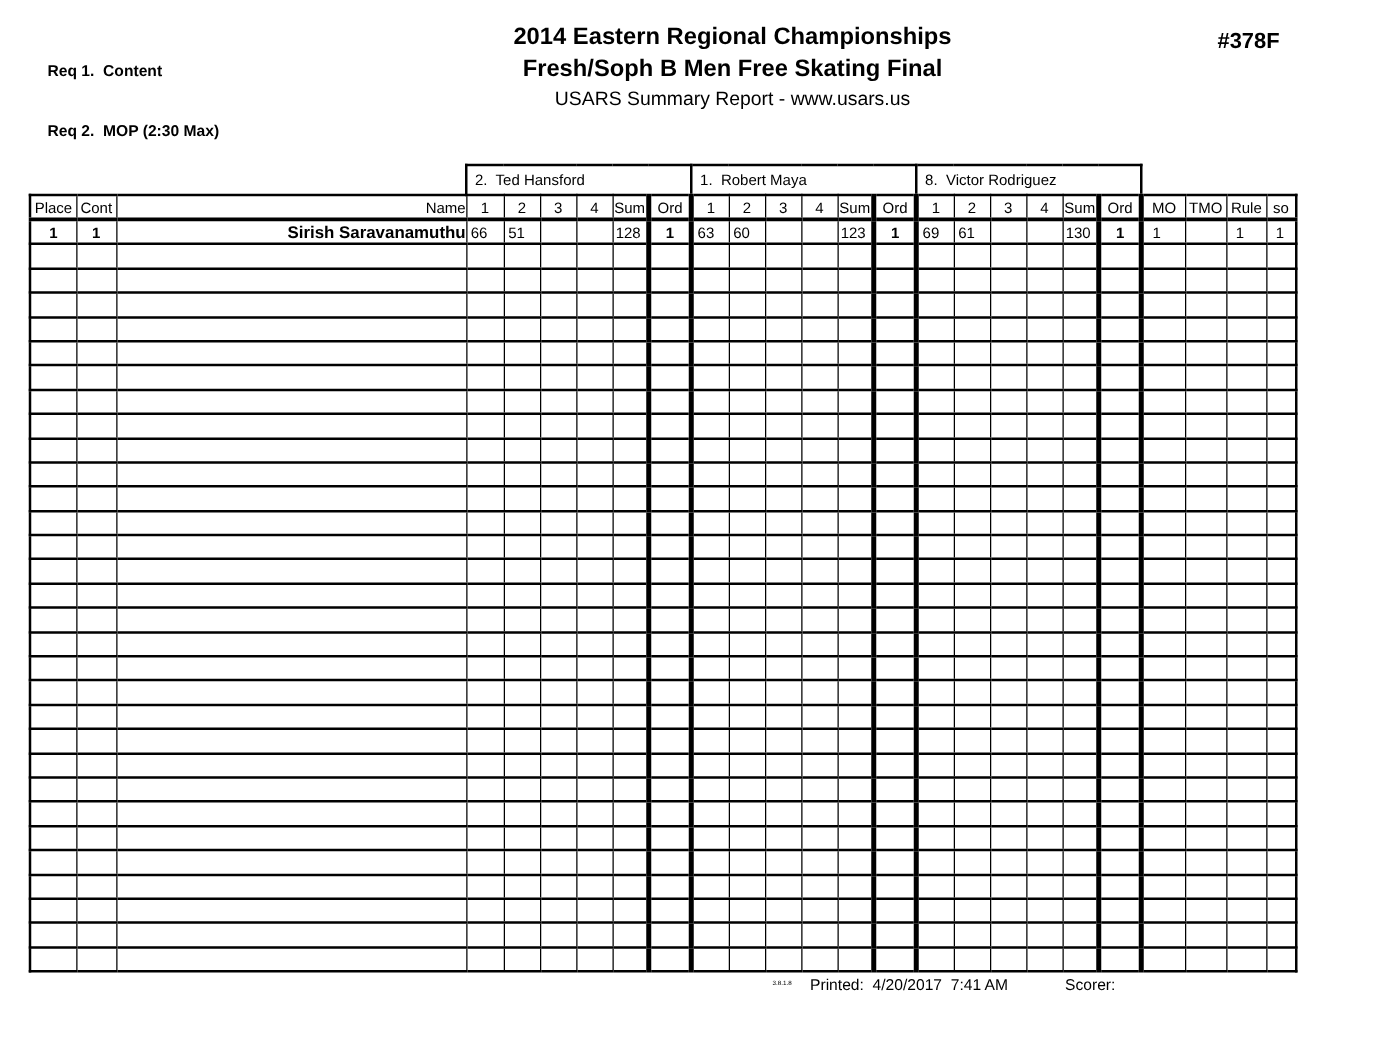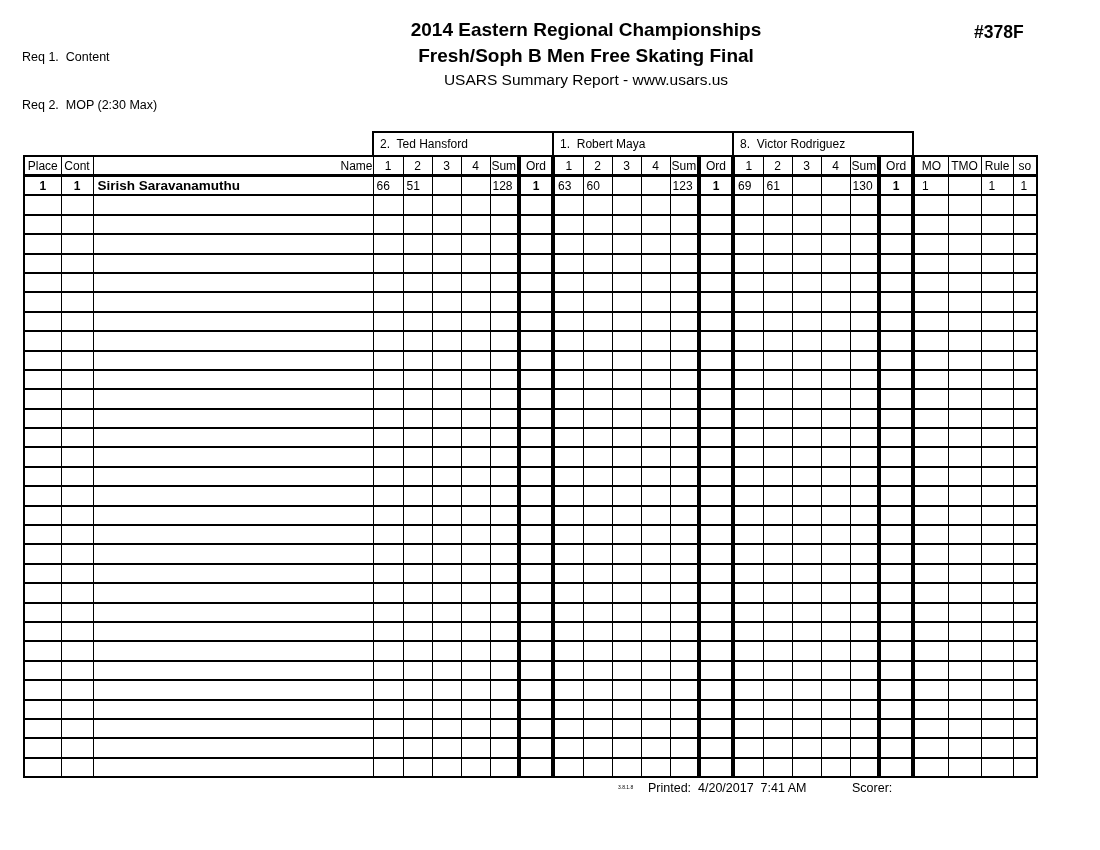"Req 1. Content" .req-block { font-weight: none -> bold; left: 22px -> 38px }
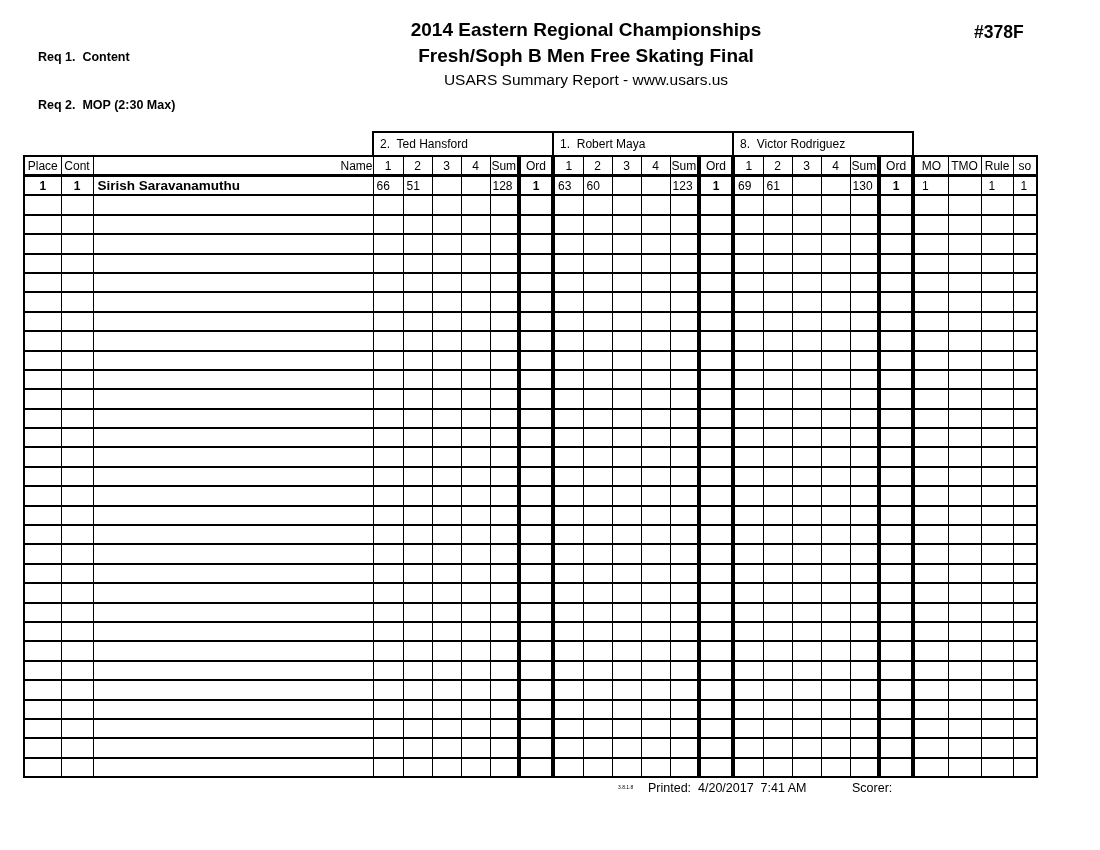"Sirish Saravanamuthu" .namecol { text-align: left -> right }
